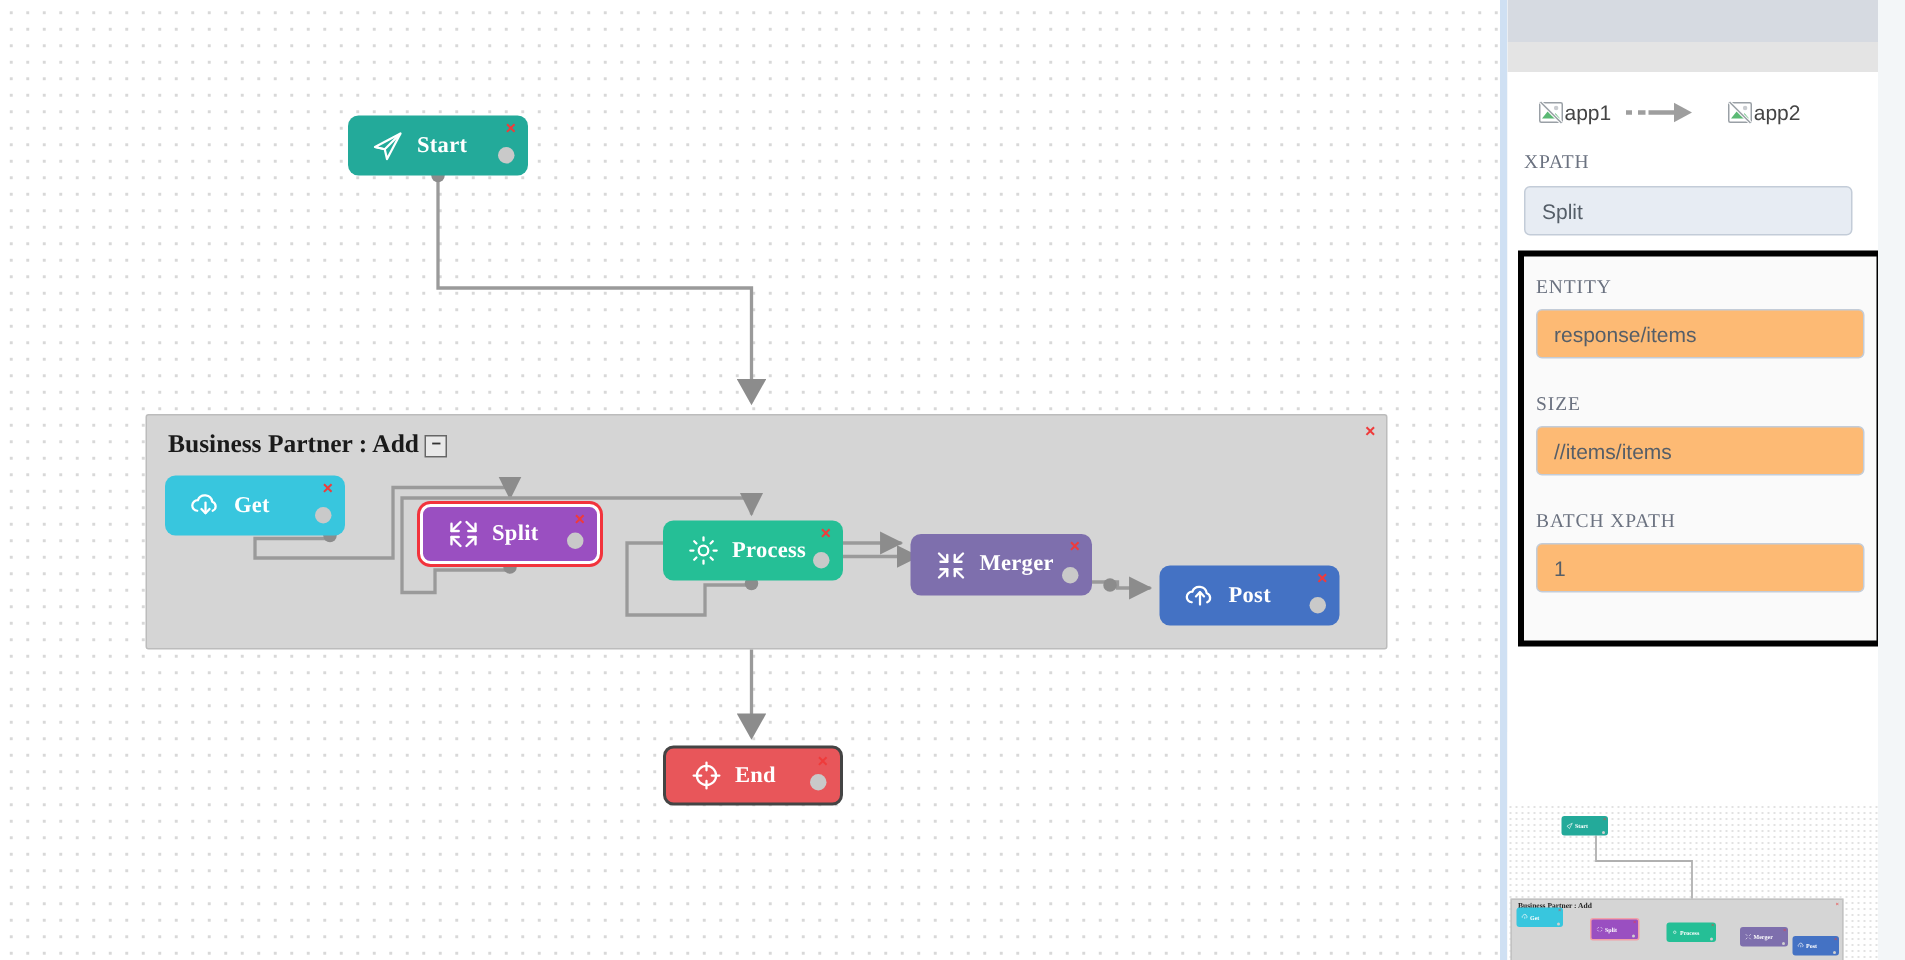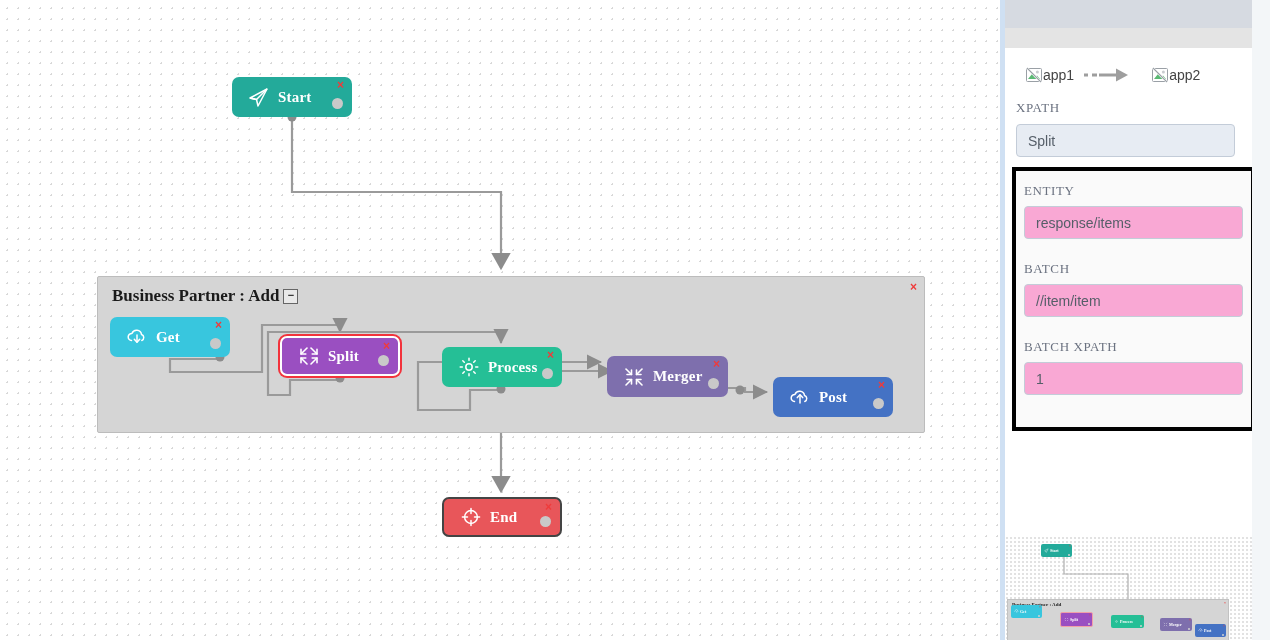"response/items" .field-box { background: #f9a8d4 -> #fdba74 }
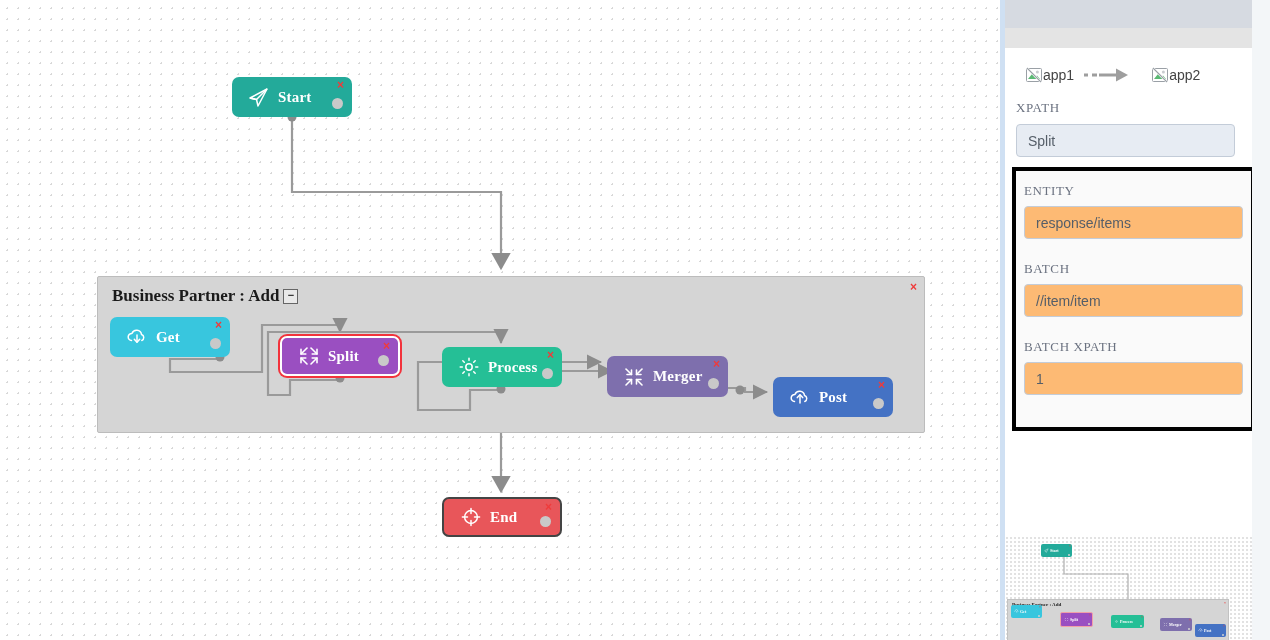"BATCH" span.field-label { text: BATCH -> SIZE }
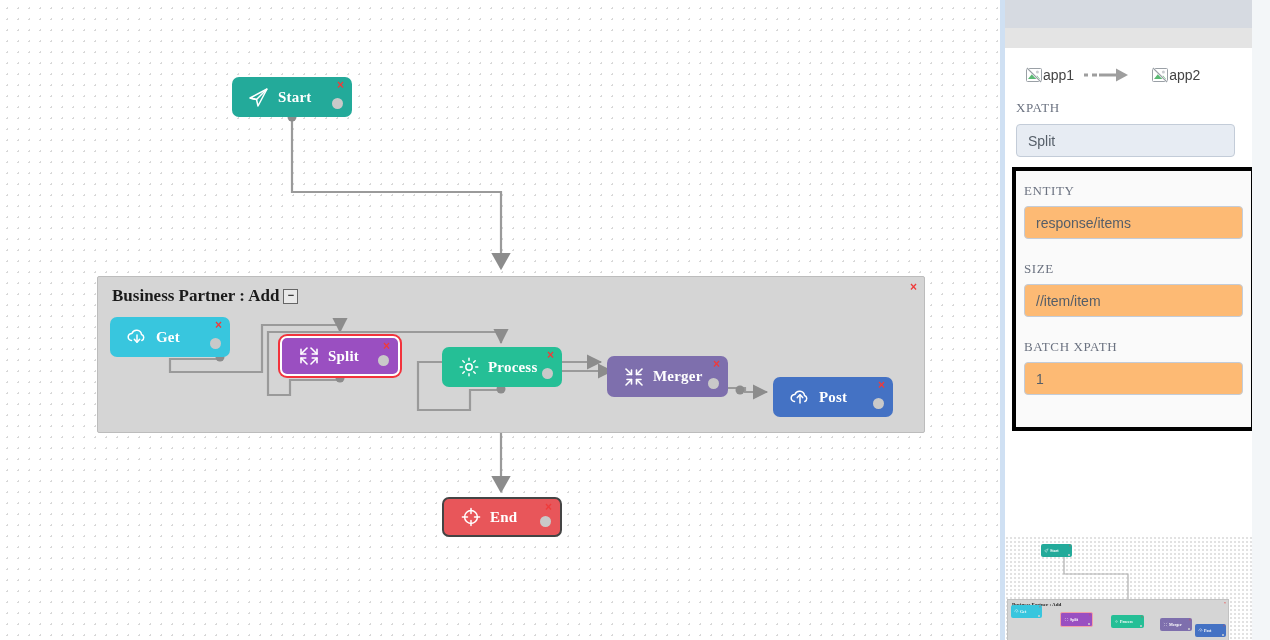"//item/item" div.field-box { text: //item/item -> //items/items }
